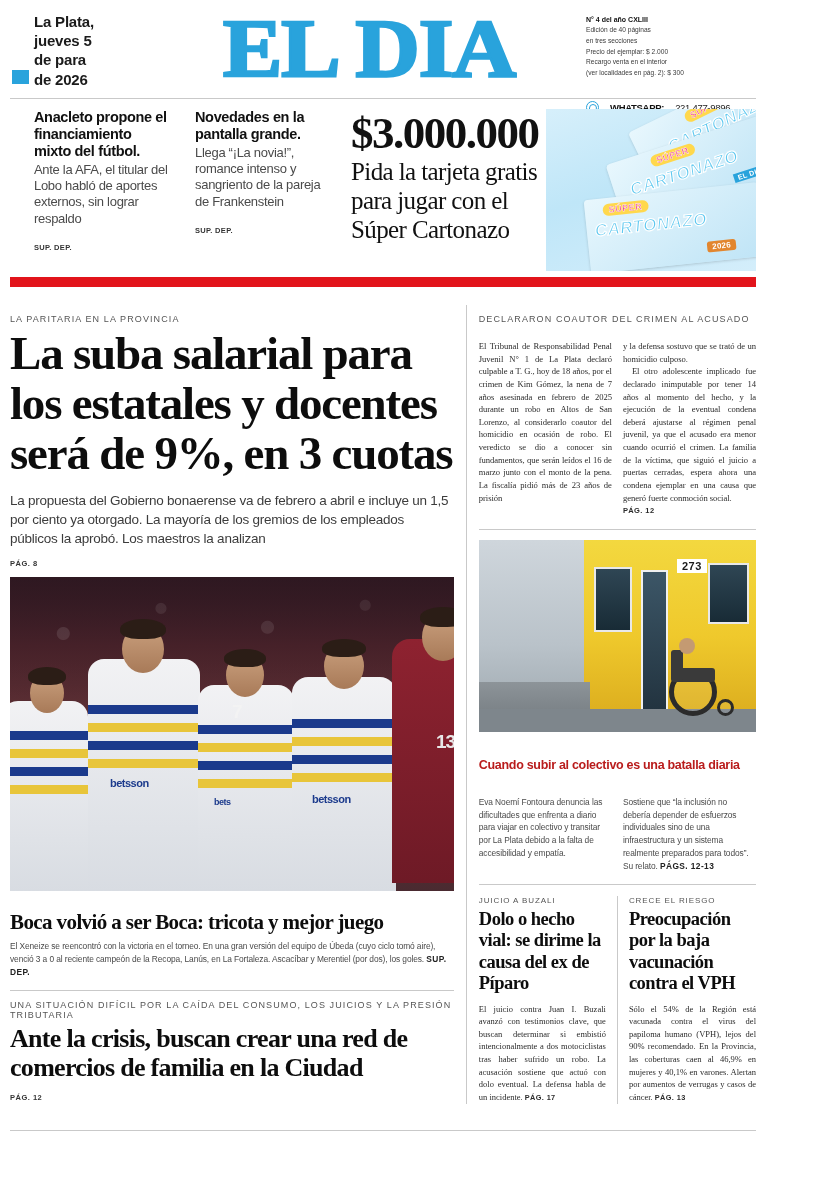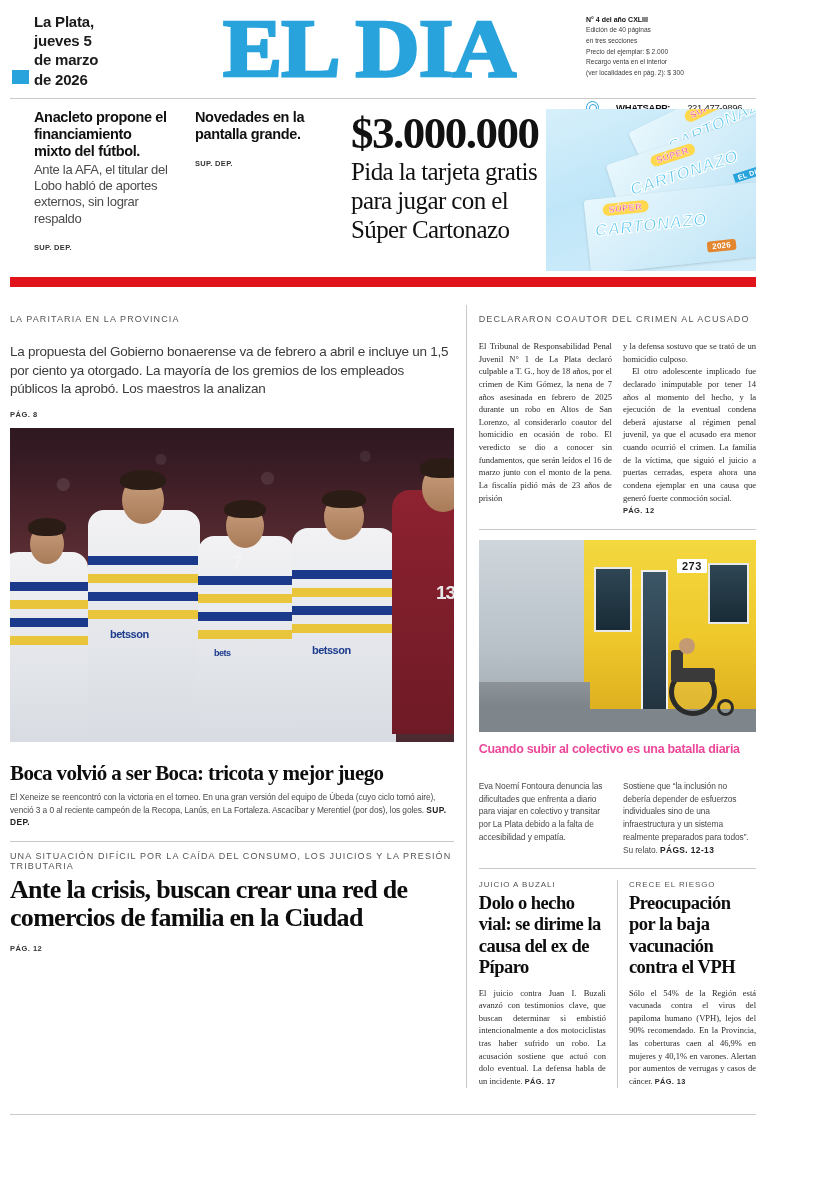"de marzo" div.mh-date { text: marzo -> para }
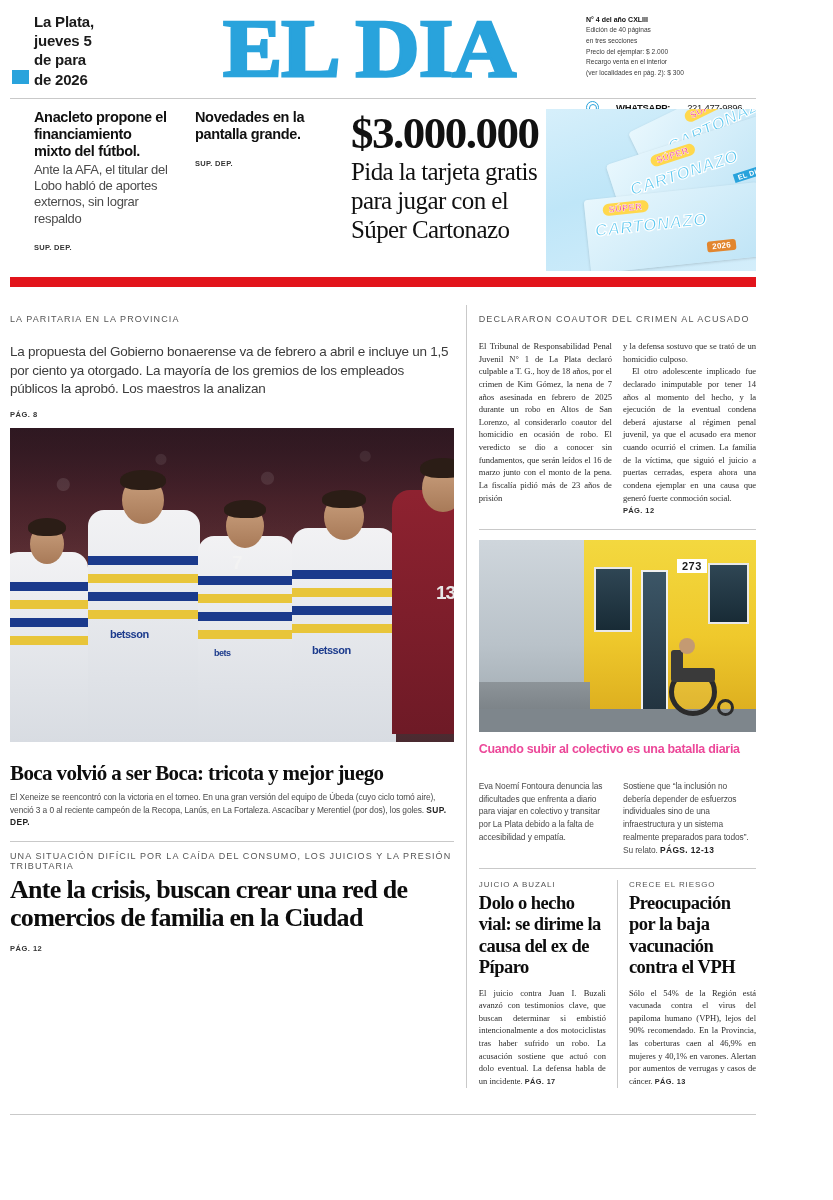"WHATSAPP:" .mh-wa { gap: 17px -> 11px }
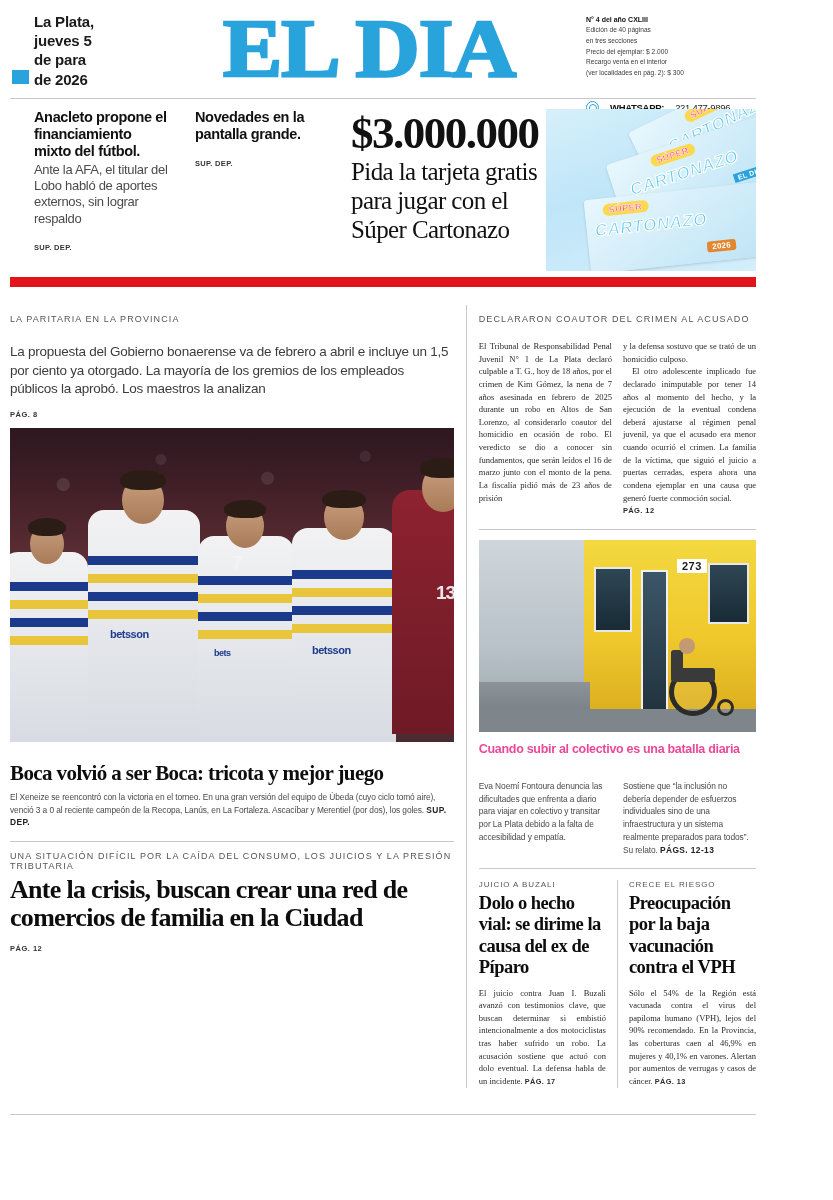"Llega “¡La novia!”, romance intenso" div.teaser-body { html: none -> <div>Llega “¡La novia!”, romance intenso y sangriento de la pareja de Frankenstein</div> }
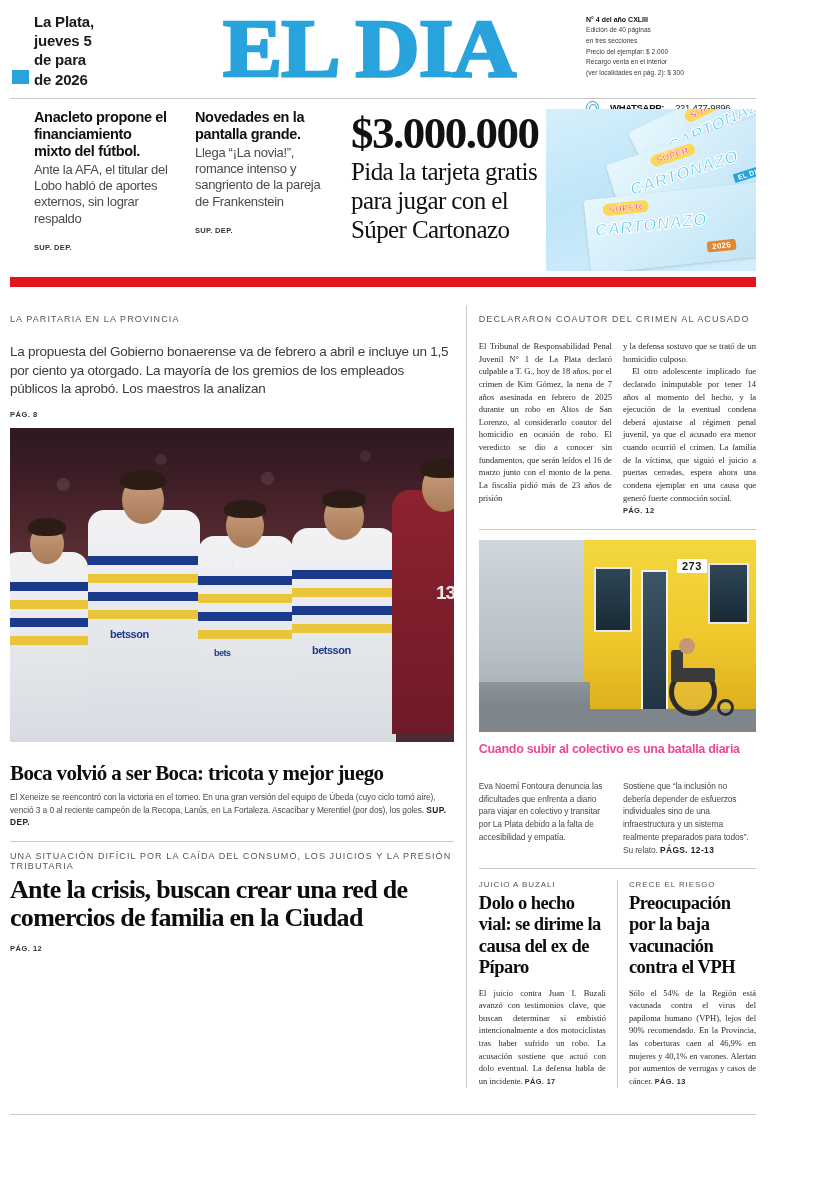"La suba salarial para los" h1.lead-hl { html: none -> <h1>La suba salarial para los estatales y docentes será de 9%, en 3 cuotas</h1> }
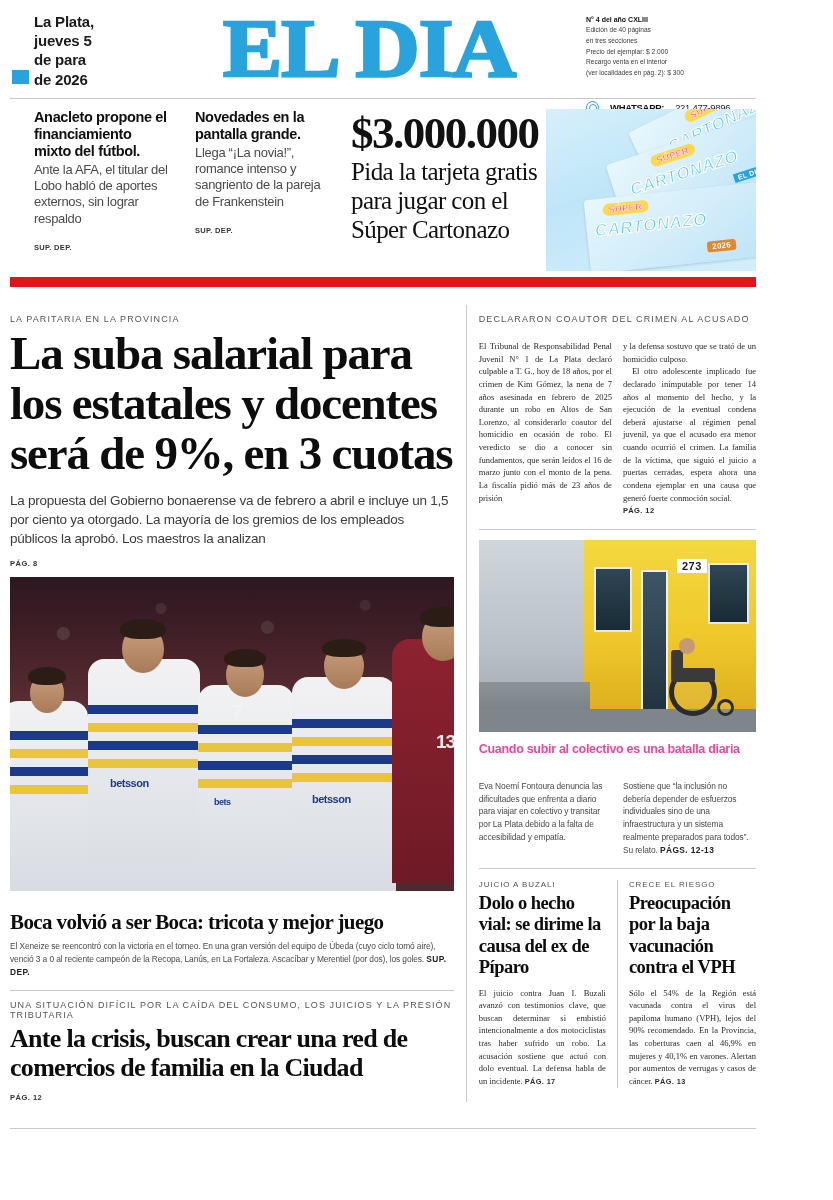"Cuando subir al colectivo es" .bus-hl { color: #ec4899 -> #b91c1c; margin-top: 10px -> 26px }
